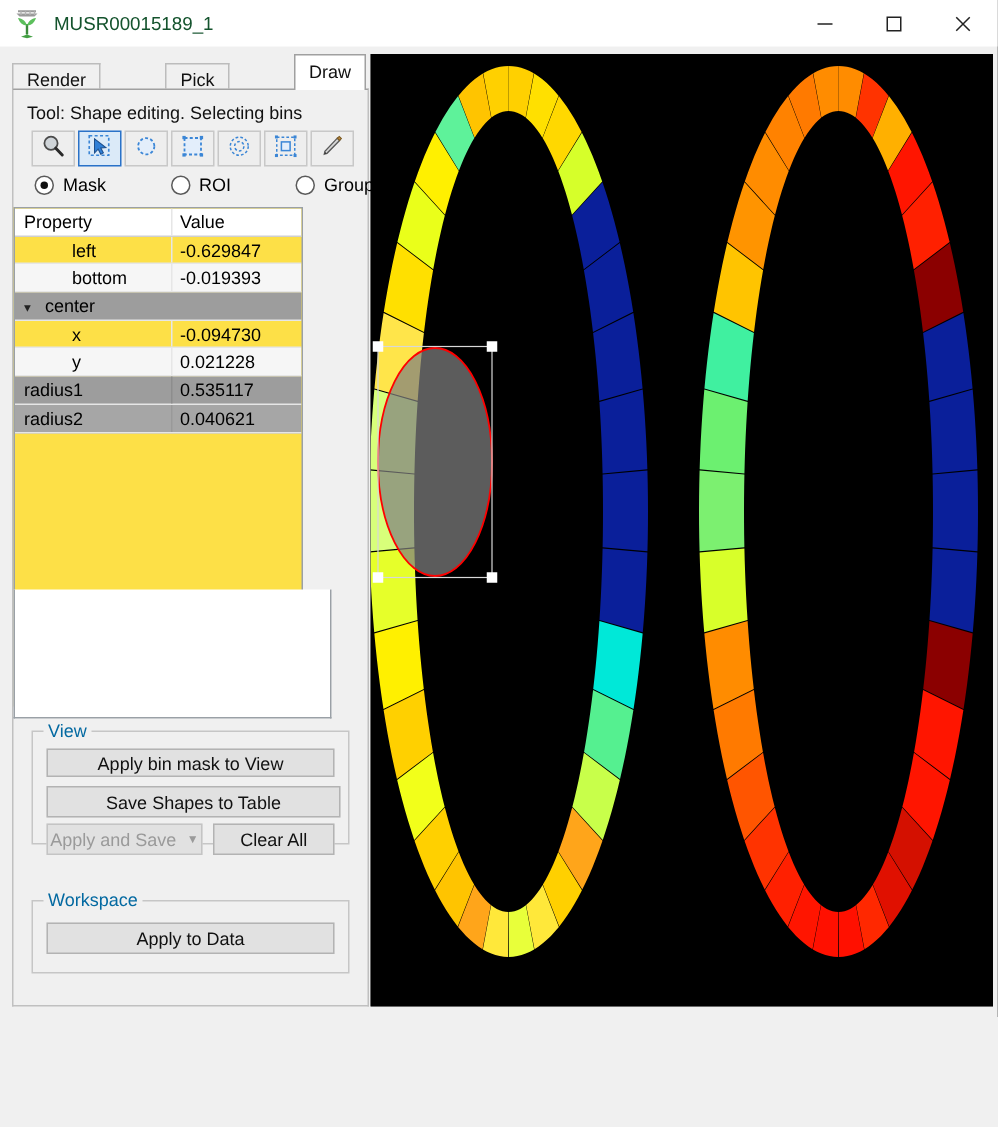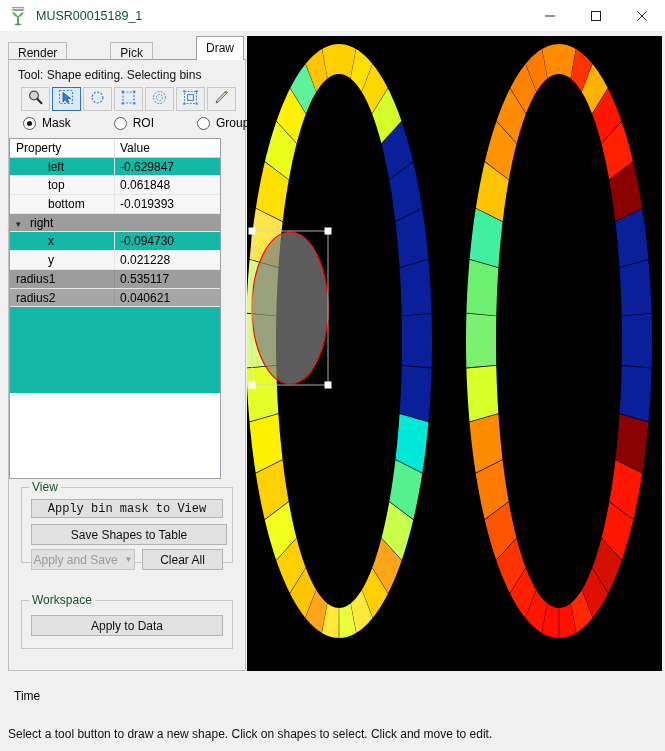"Property" .proptable { background: #14b8a6 -> #fde047; width: 212px -> 193px }
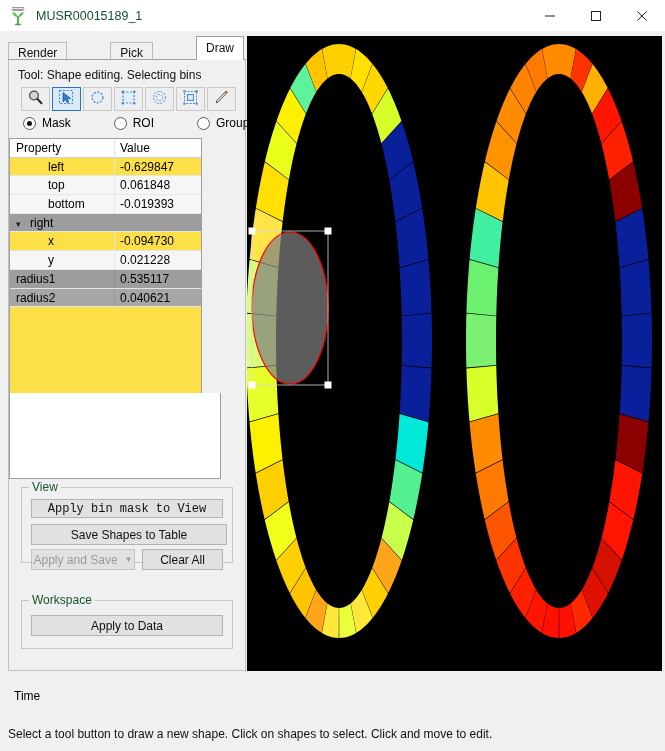"top" div.prow { html: <div> <div>top</div> <div>0.061848</div> </div> -> none }
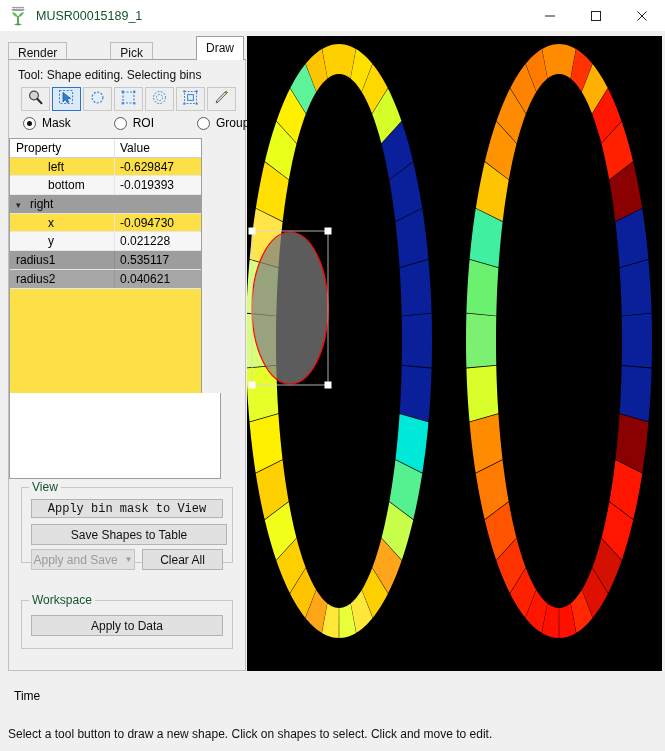"right" span { text: right -> center }
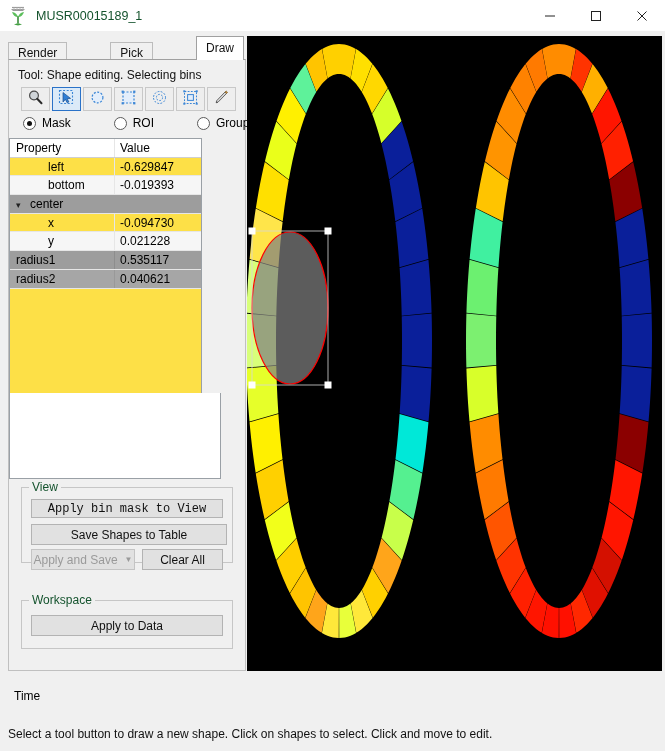"View" .gbox > .glabel { color: #14532d -> #0369a1 }
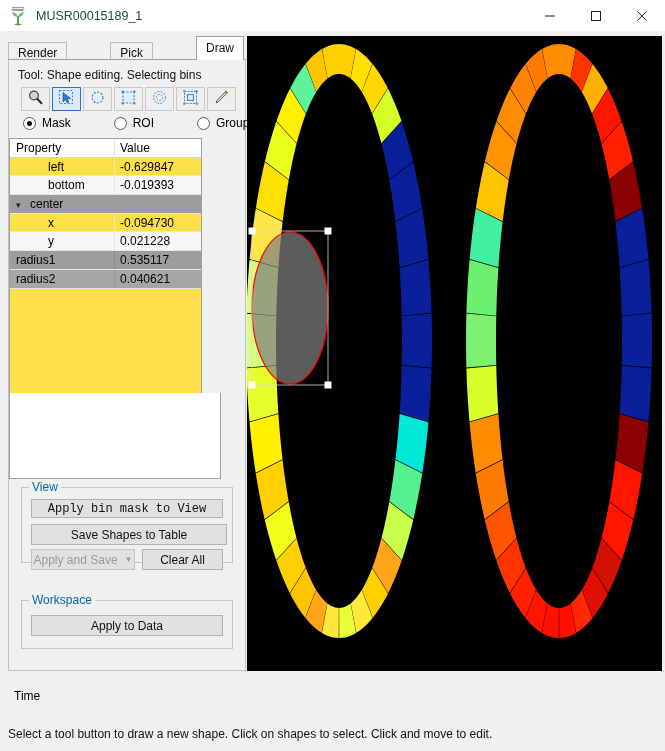"Apply bin mask to View" div.btn { font-family: Liberation Mono, monospace -> none }
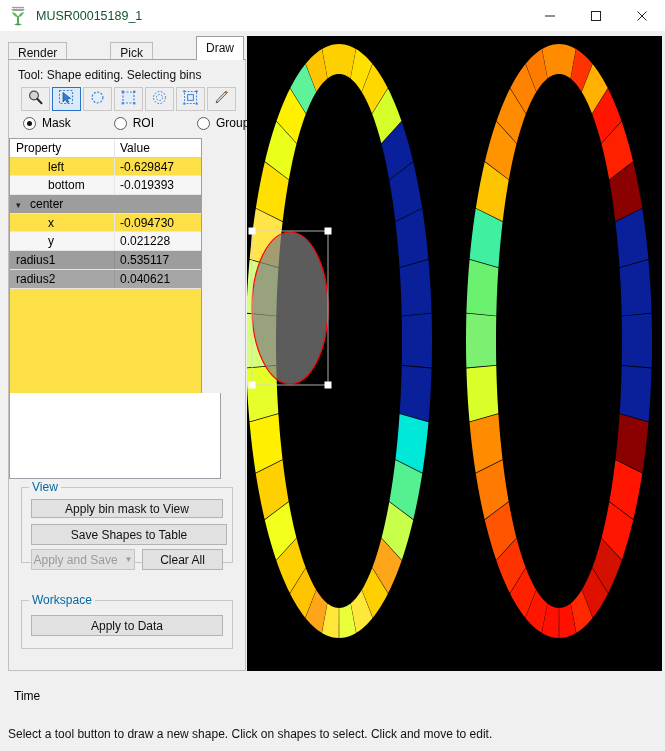"Time" div.timebar { html: <div> <div>Time</div> </div> -> none }
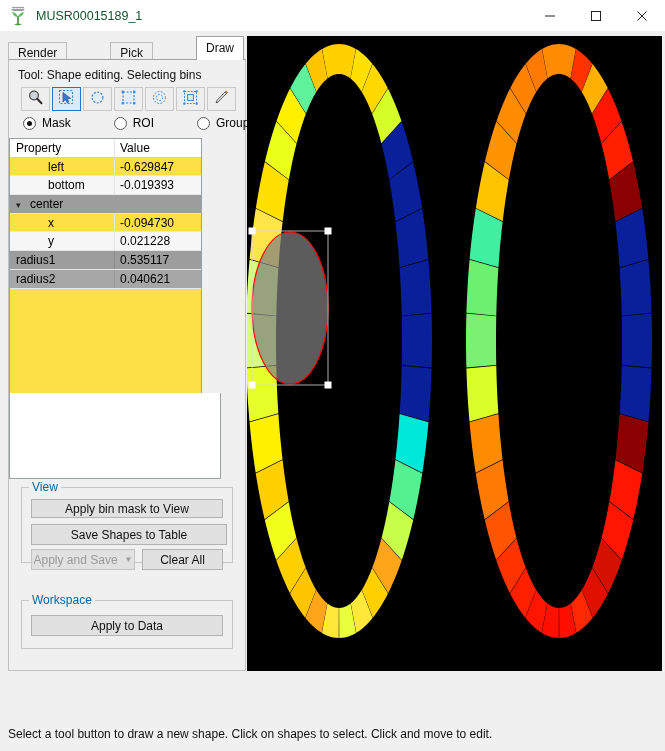"Select a tool button to" div.statusbar { html: <div> <div>Select a tool button to draw a new shape. Click on shapes to select. Click and move to edit.</div> </div> -> none }
